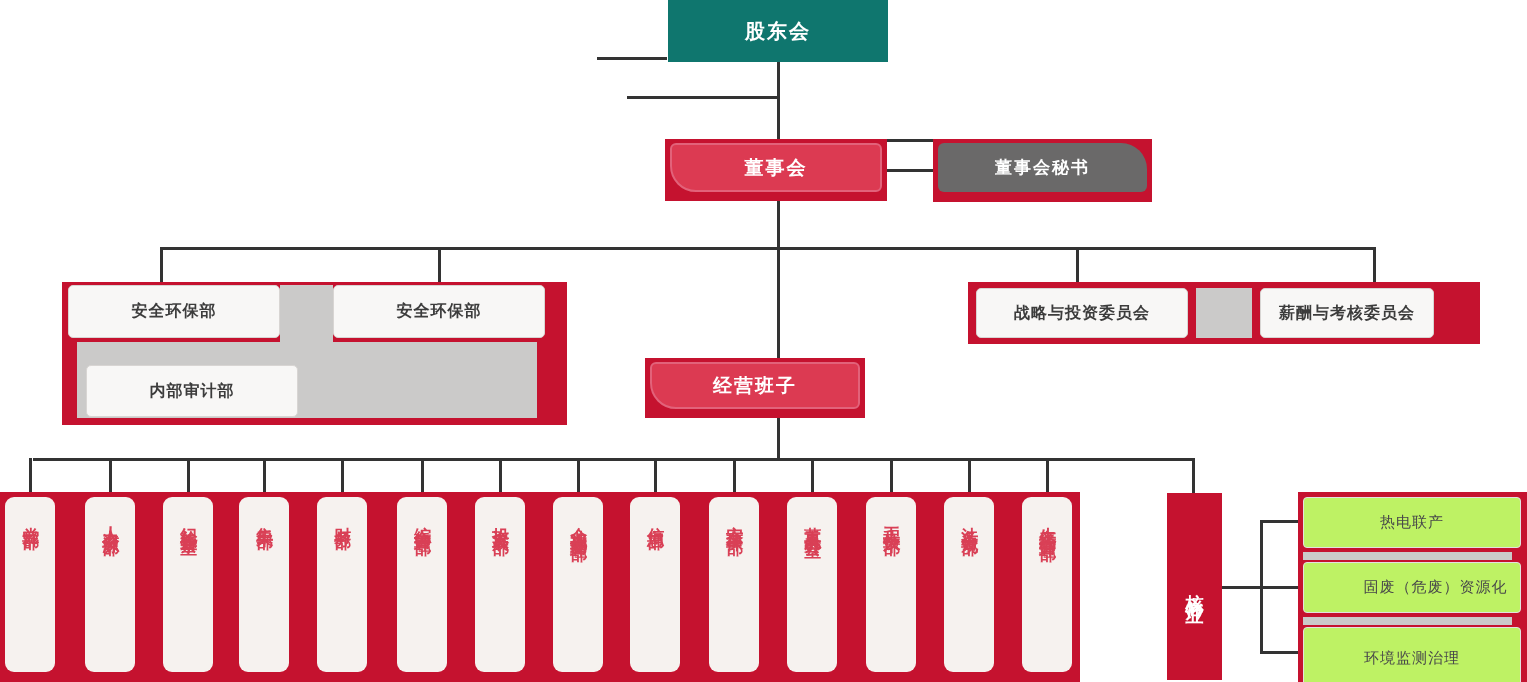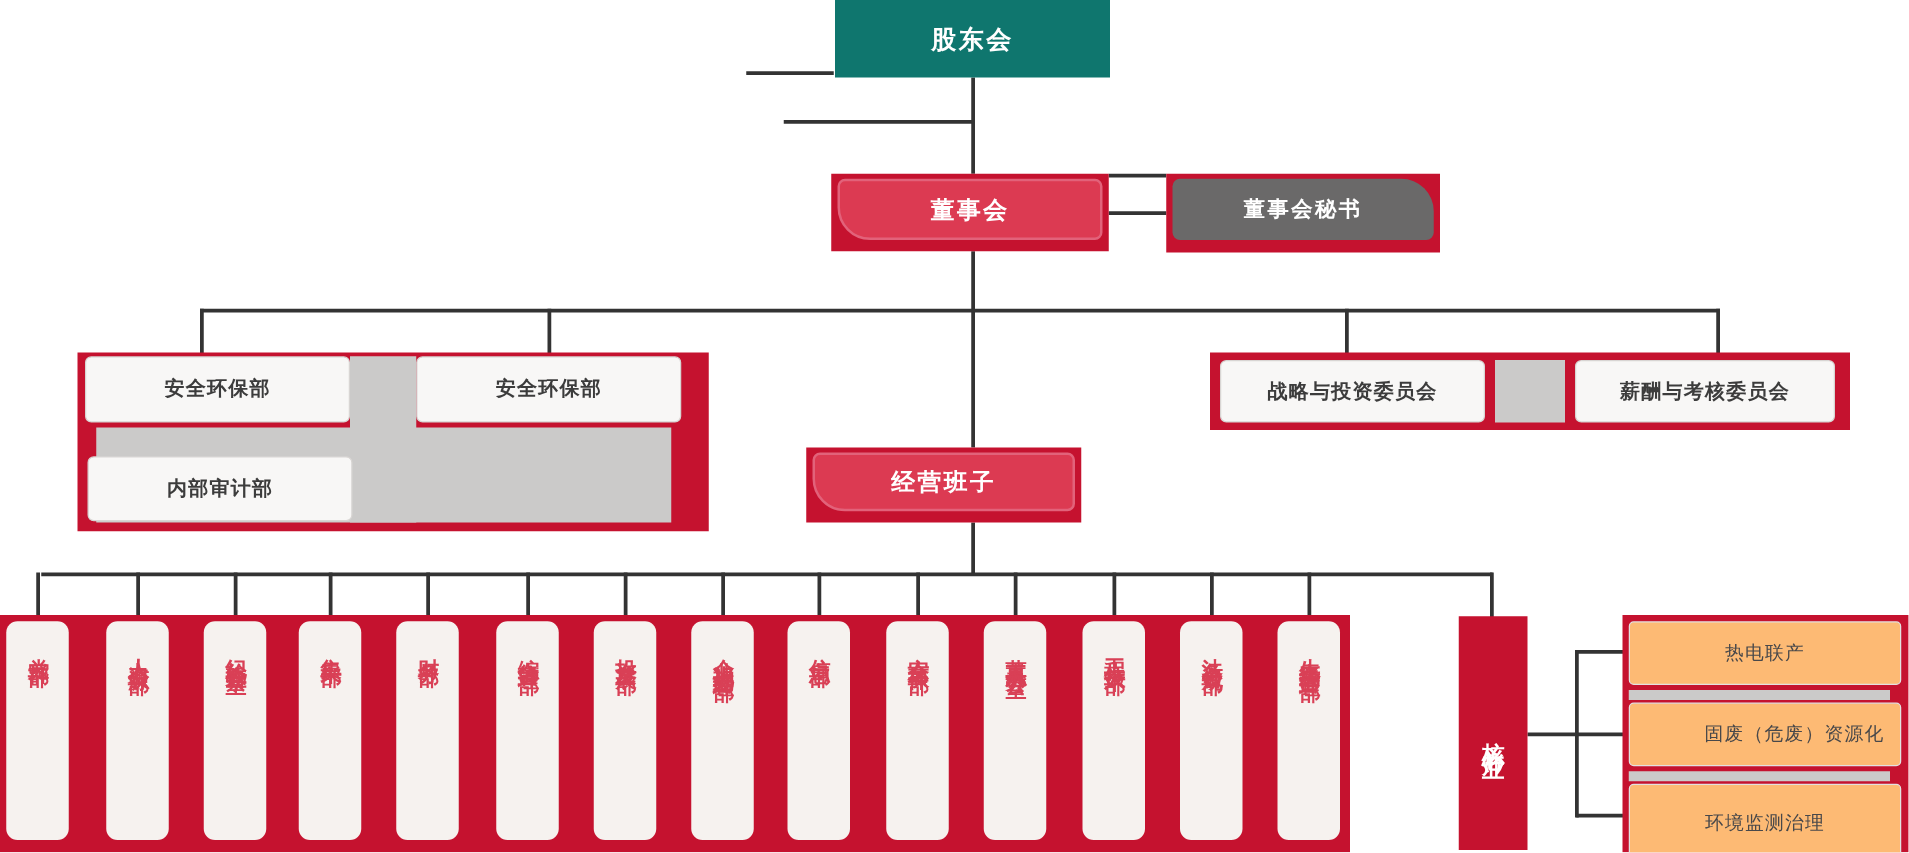"薪酬与考核委员会" div.wbox { width: 208px -> 174px }
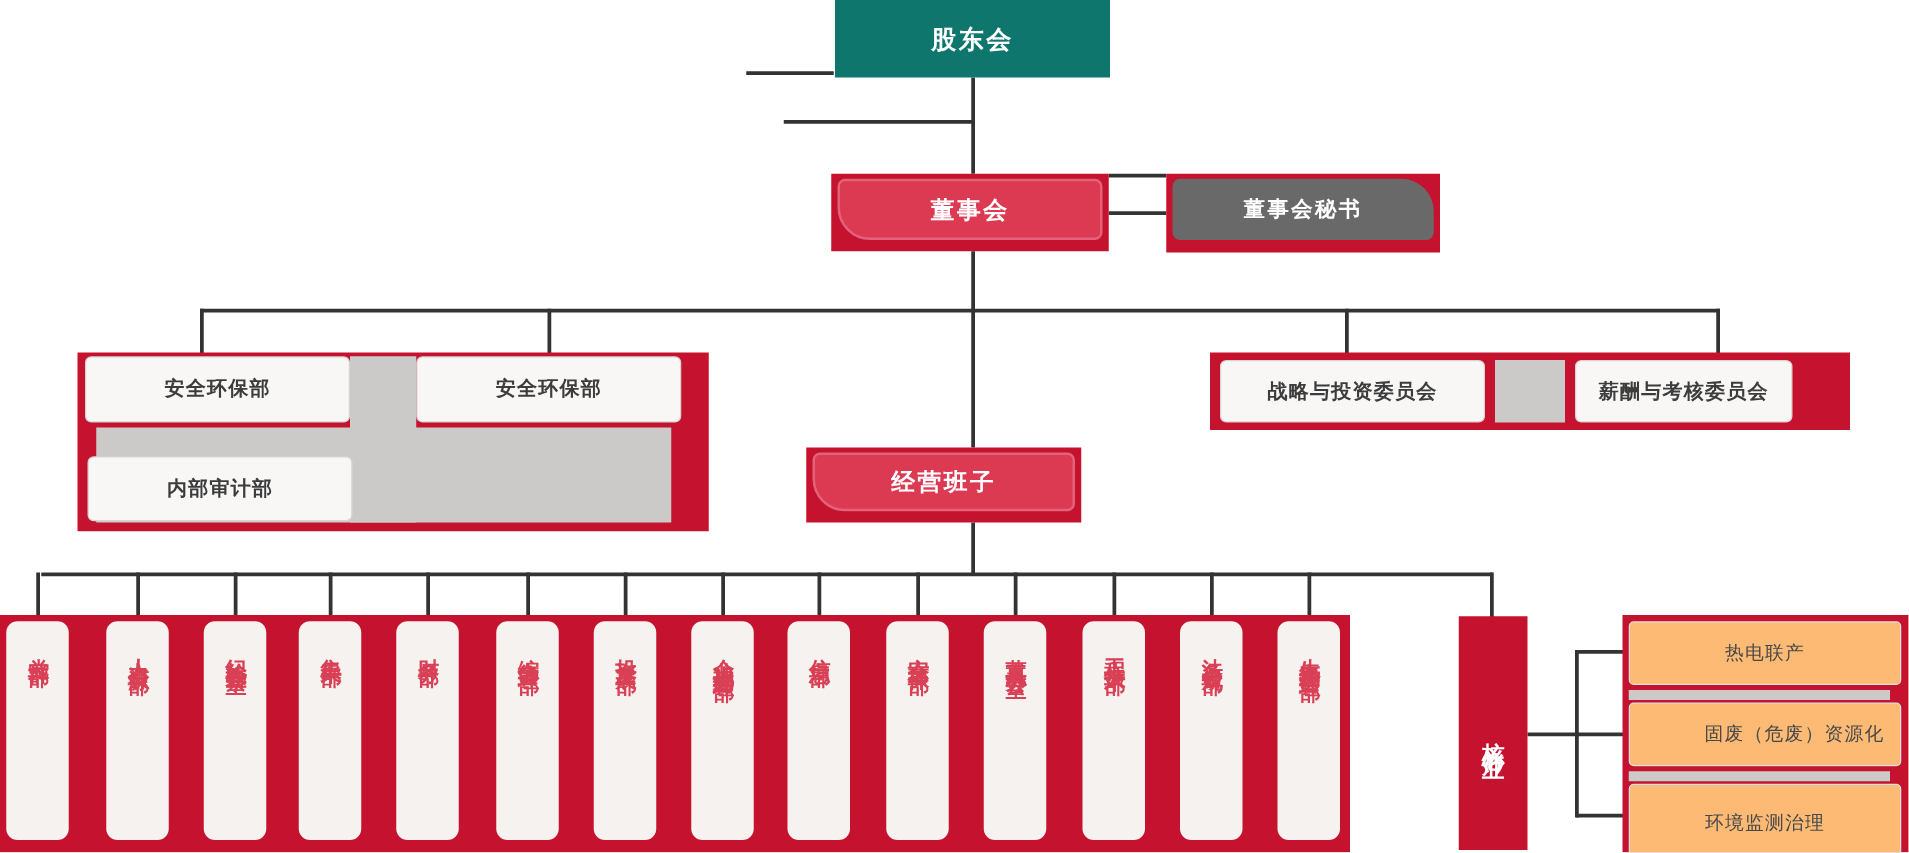"内部审计部" div.wbox { left: 8px -> 24px }
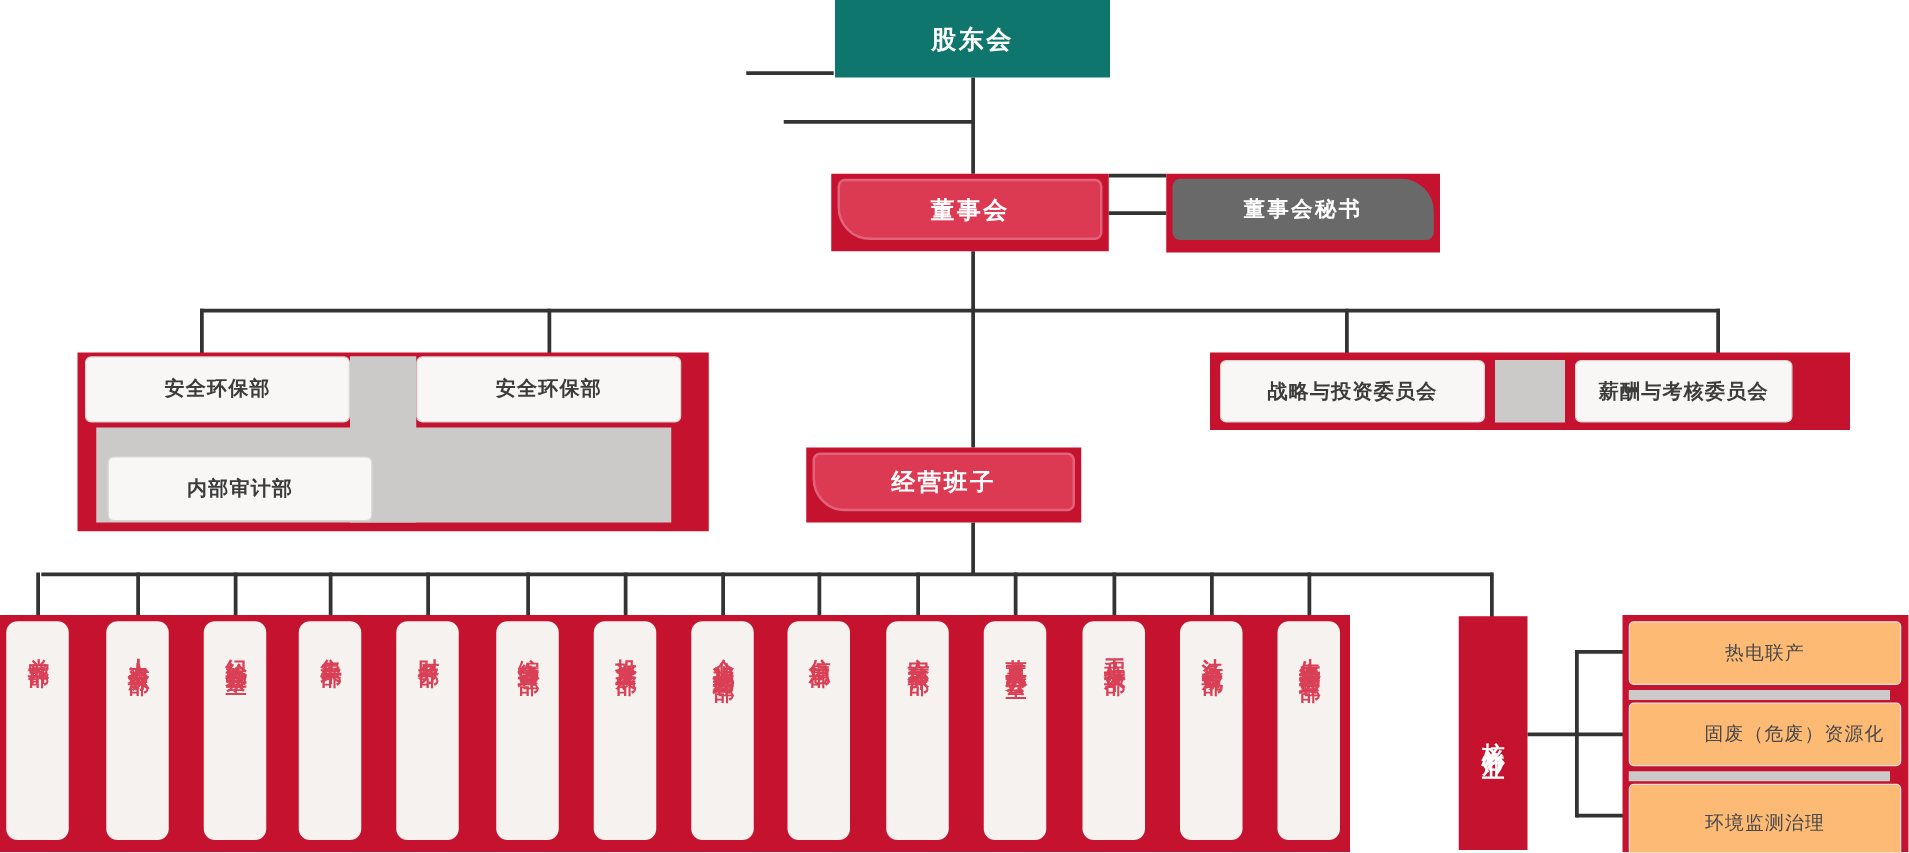"热电联产" .ibox { background: #fdba74 -> #bef264 }
